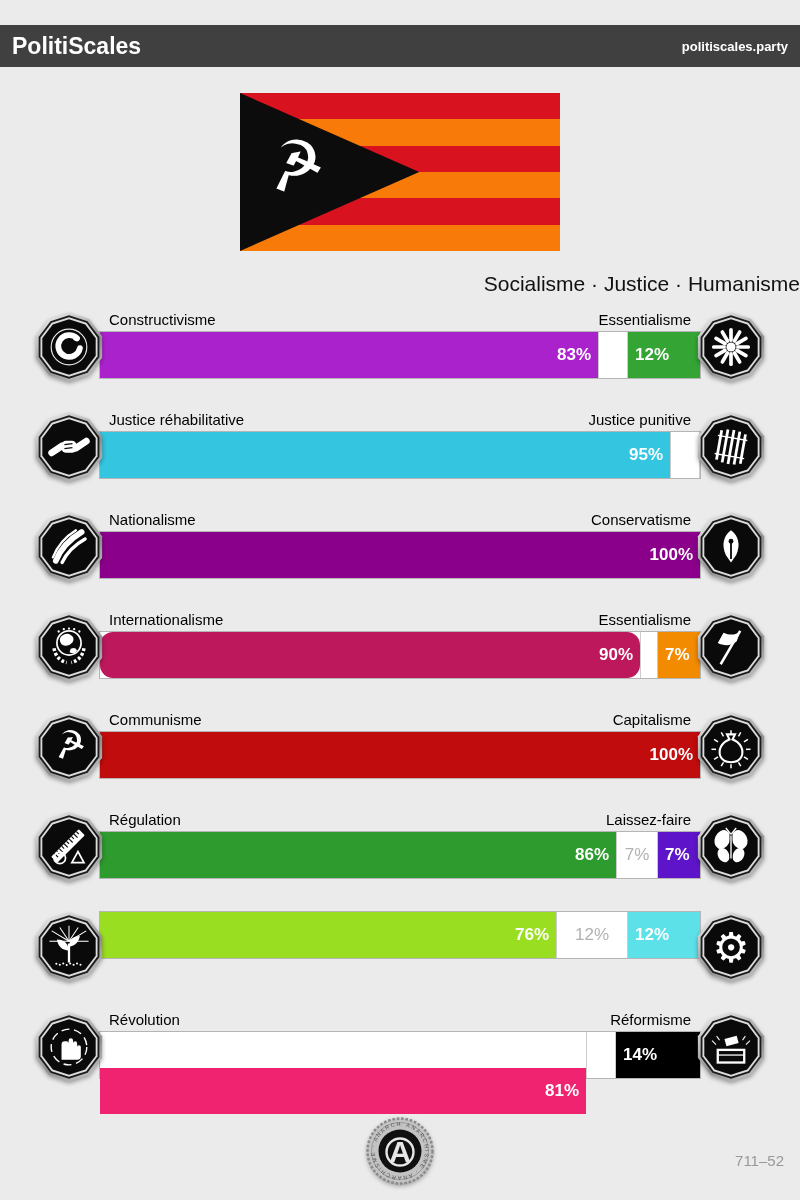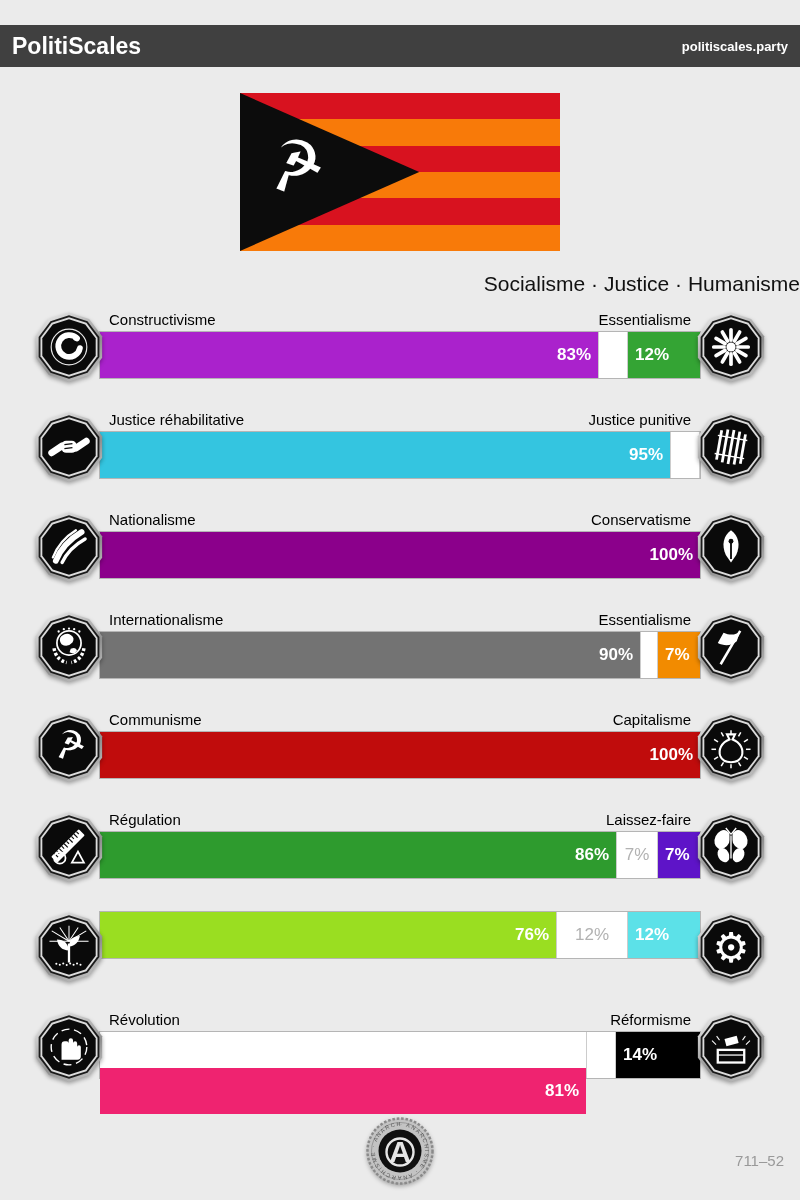"90%" div.seg { background: #737373 -> #be185d; border-radius: none -> 13px }
